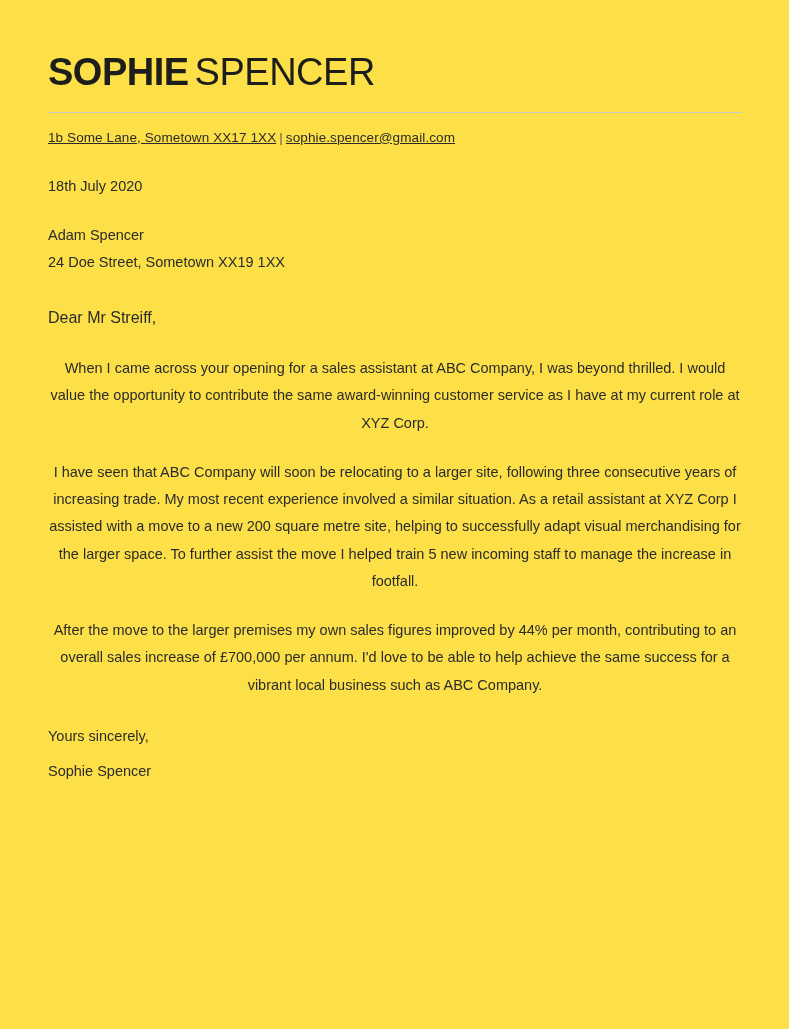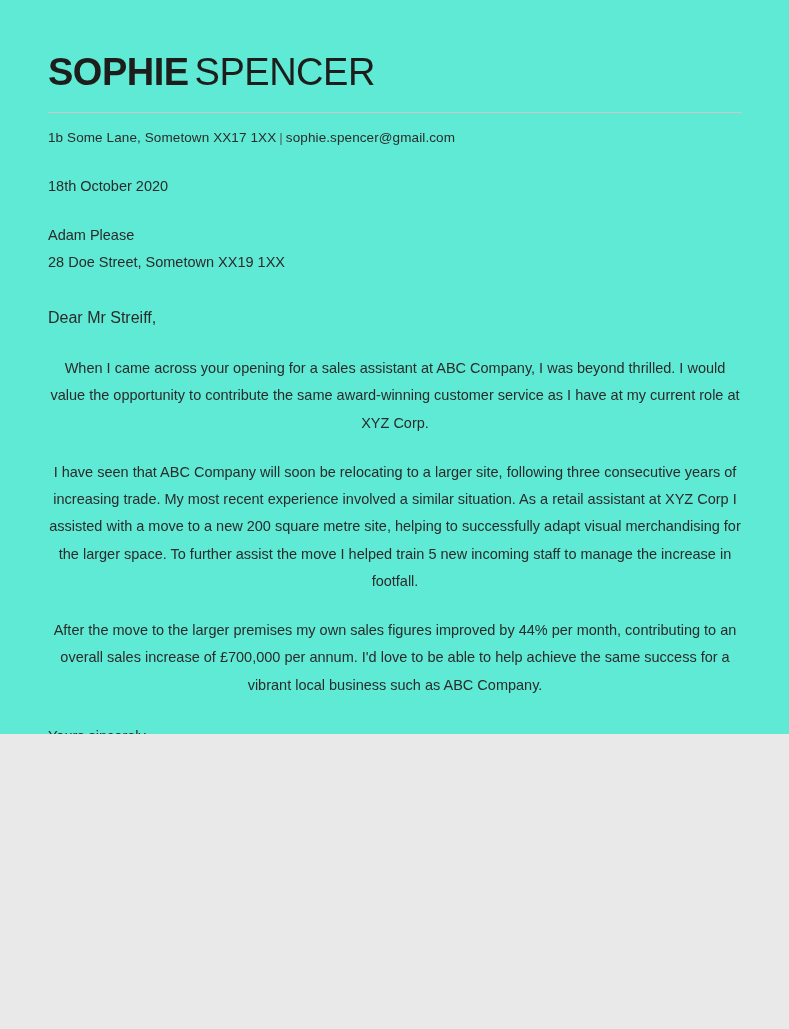"SOPHIE SPENCER" .page { background: #5eead4 -> #fde047; height: 734px -> 1029px }
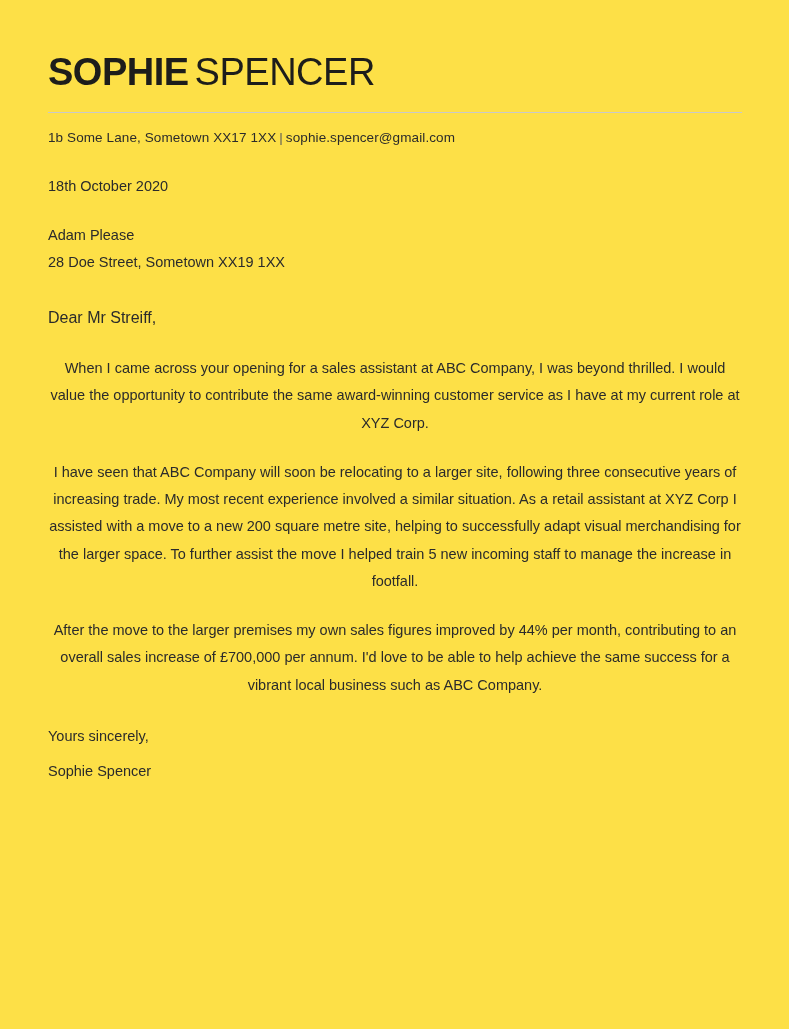"1b Some Lane, Sometown XX17" .contact { text-decoration: none -> underline }
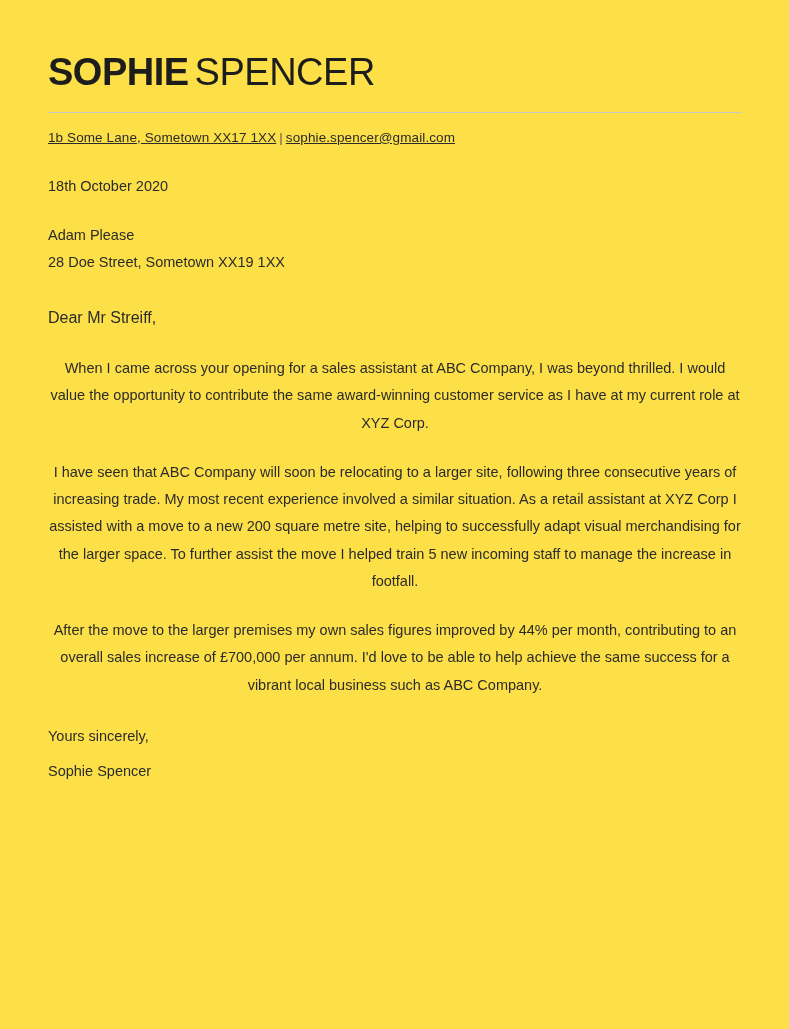"18th October 2020" div.date { text: October -> July }
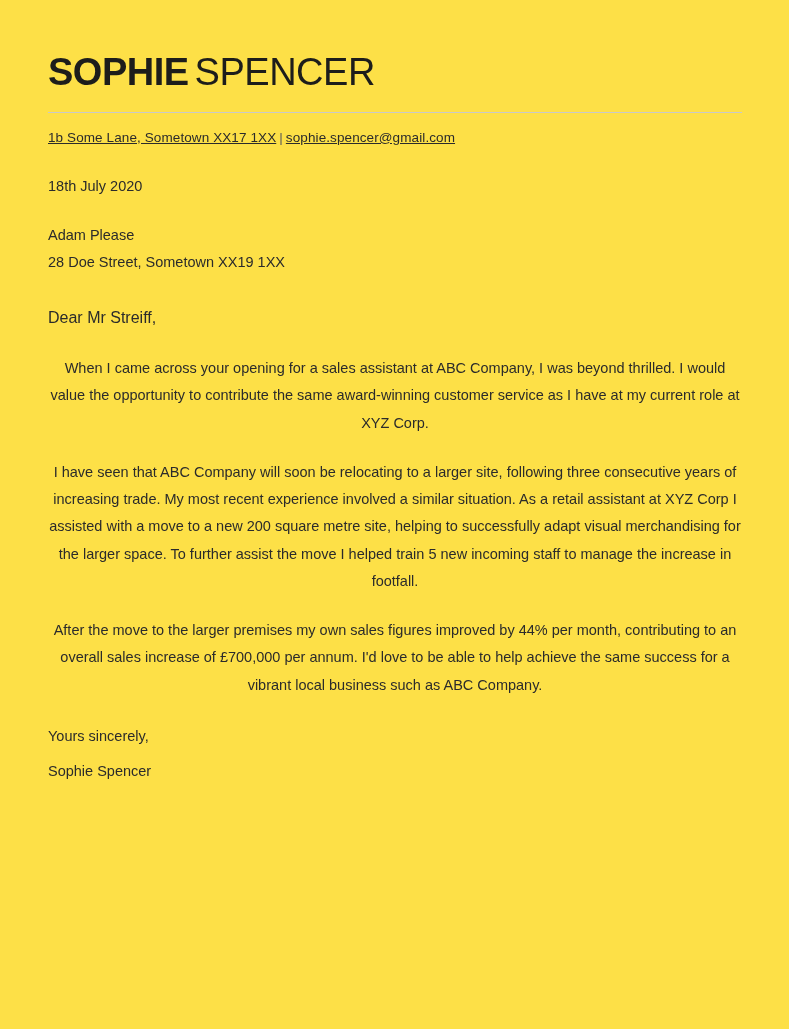"Adam Please" div.addr-line { text: Please -> Spencer }
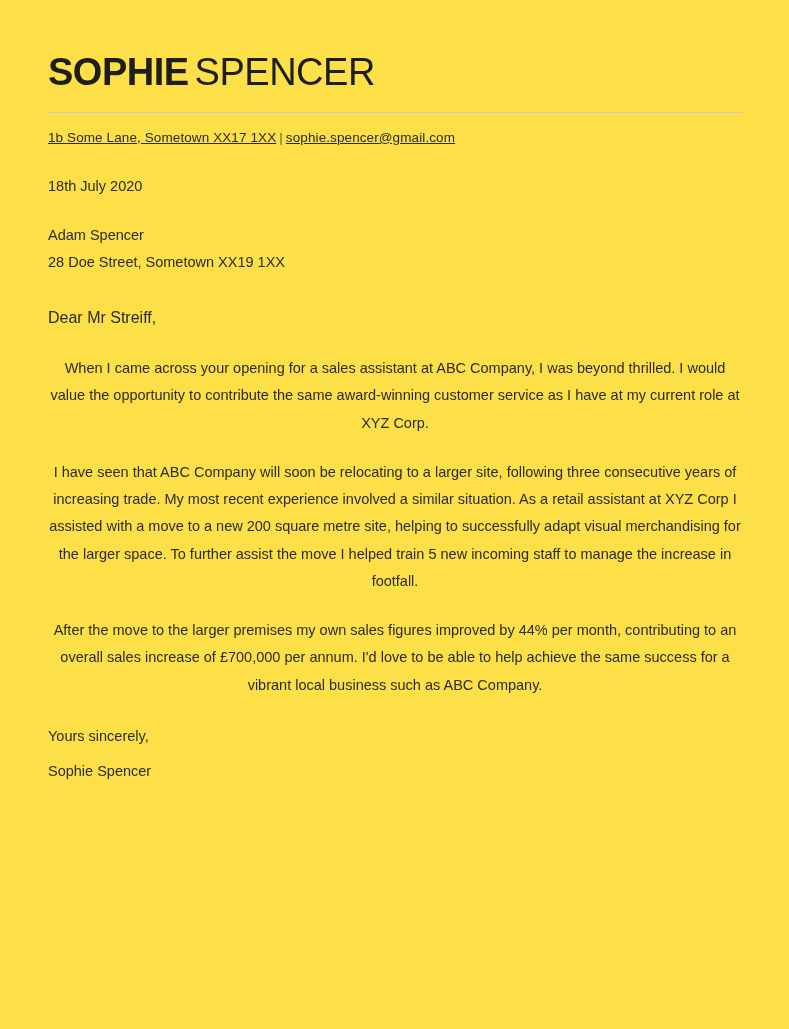"28 Doe Street, Sometown XX19" div.addr-line { text: 28 -> 24 }
